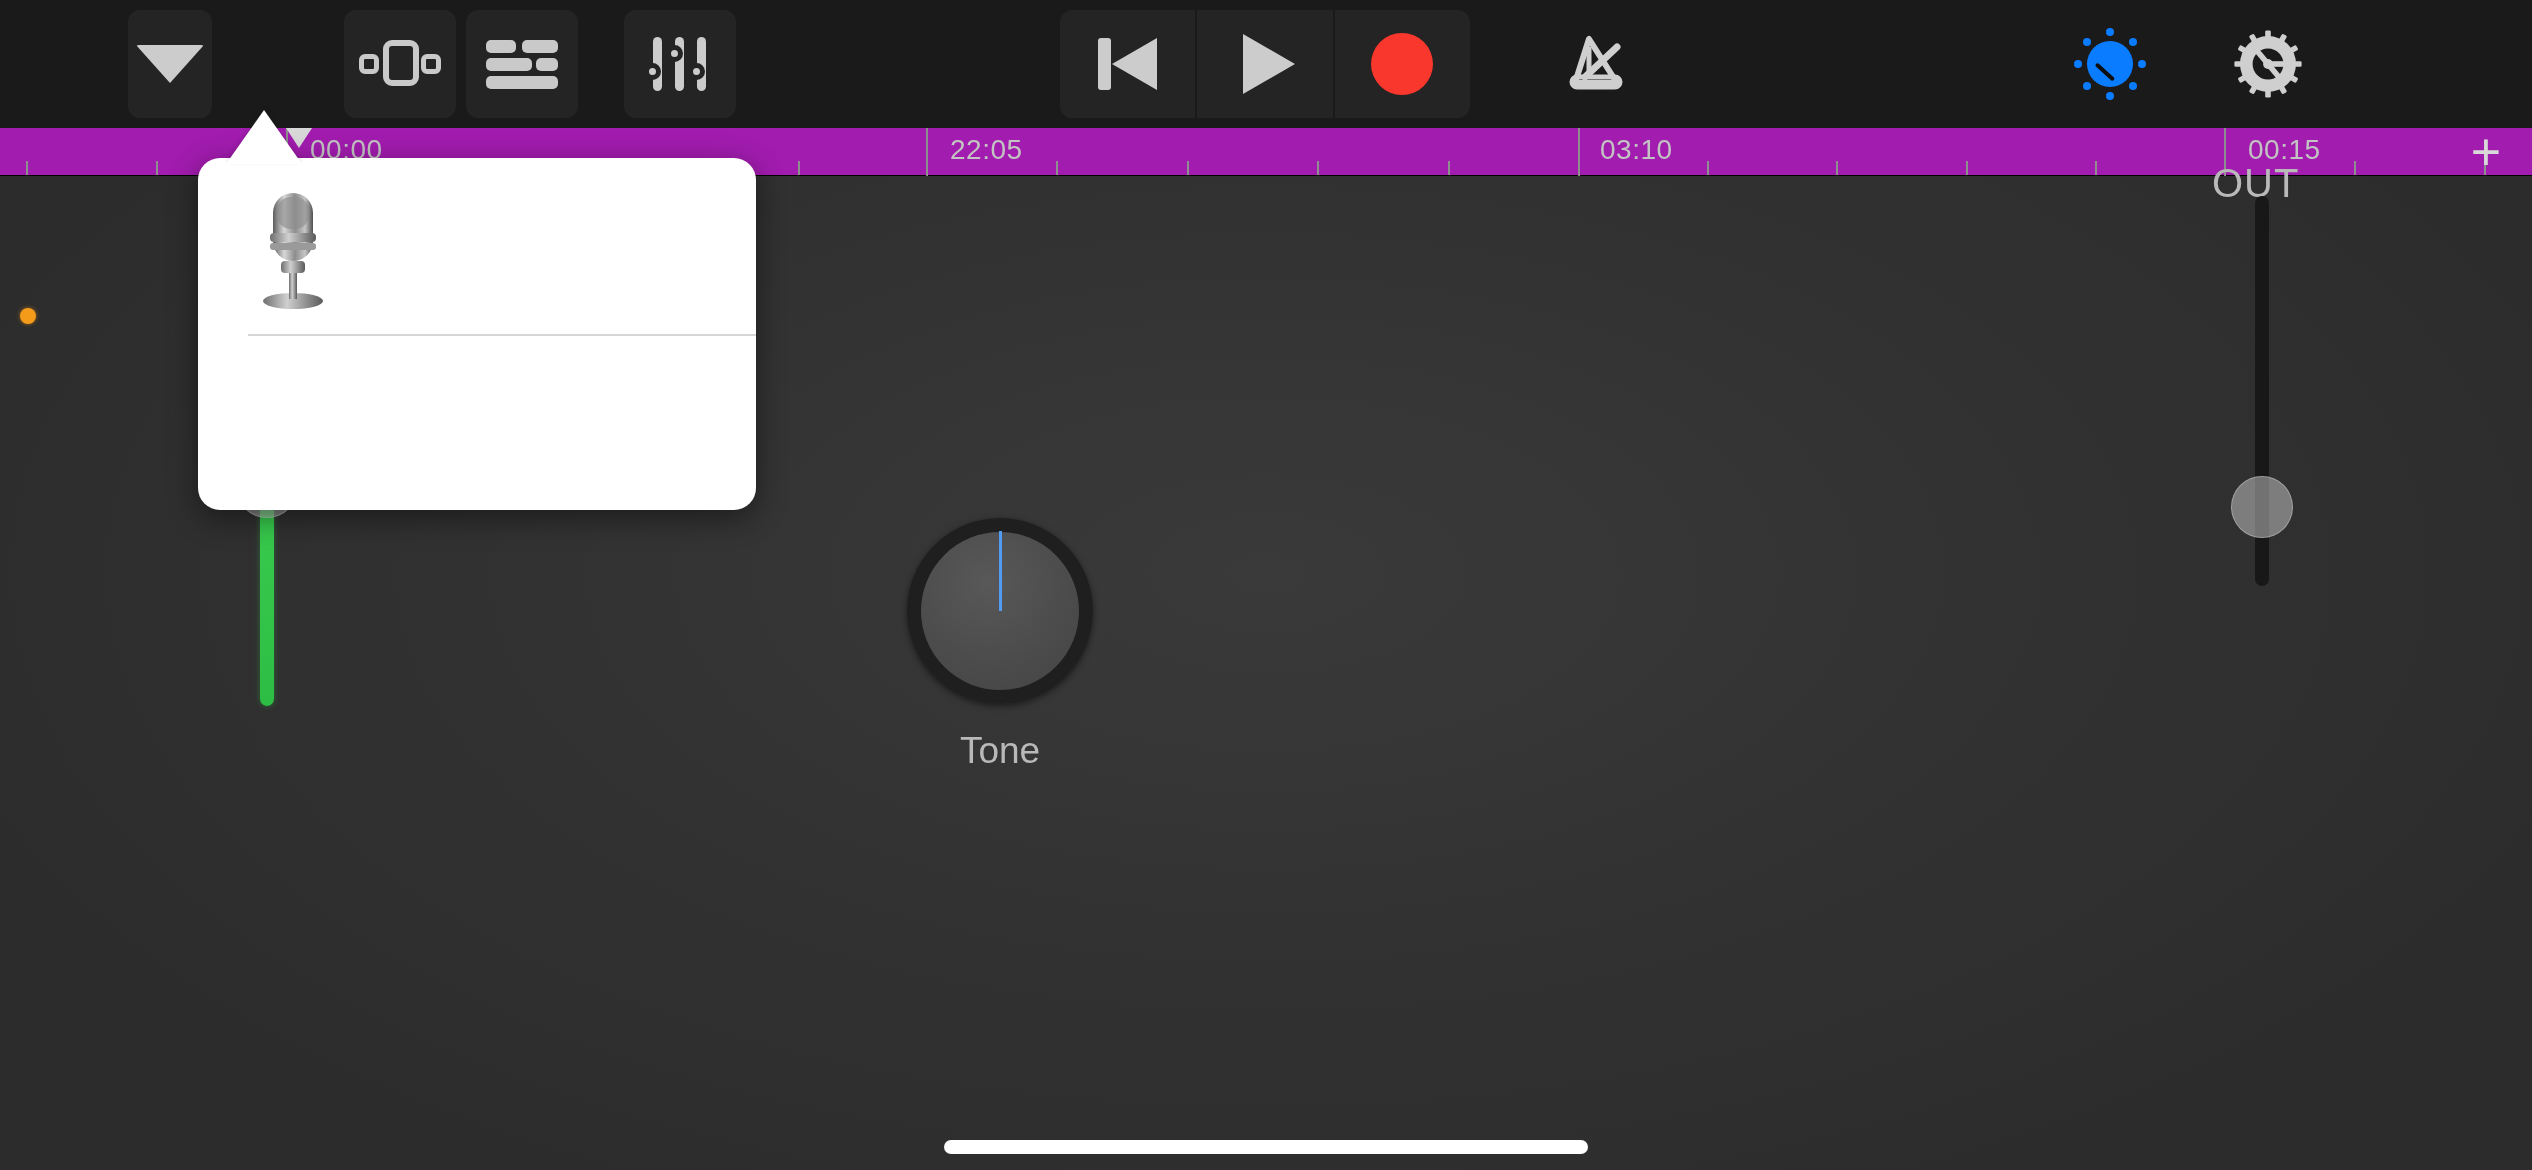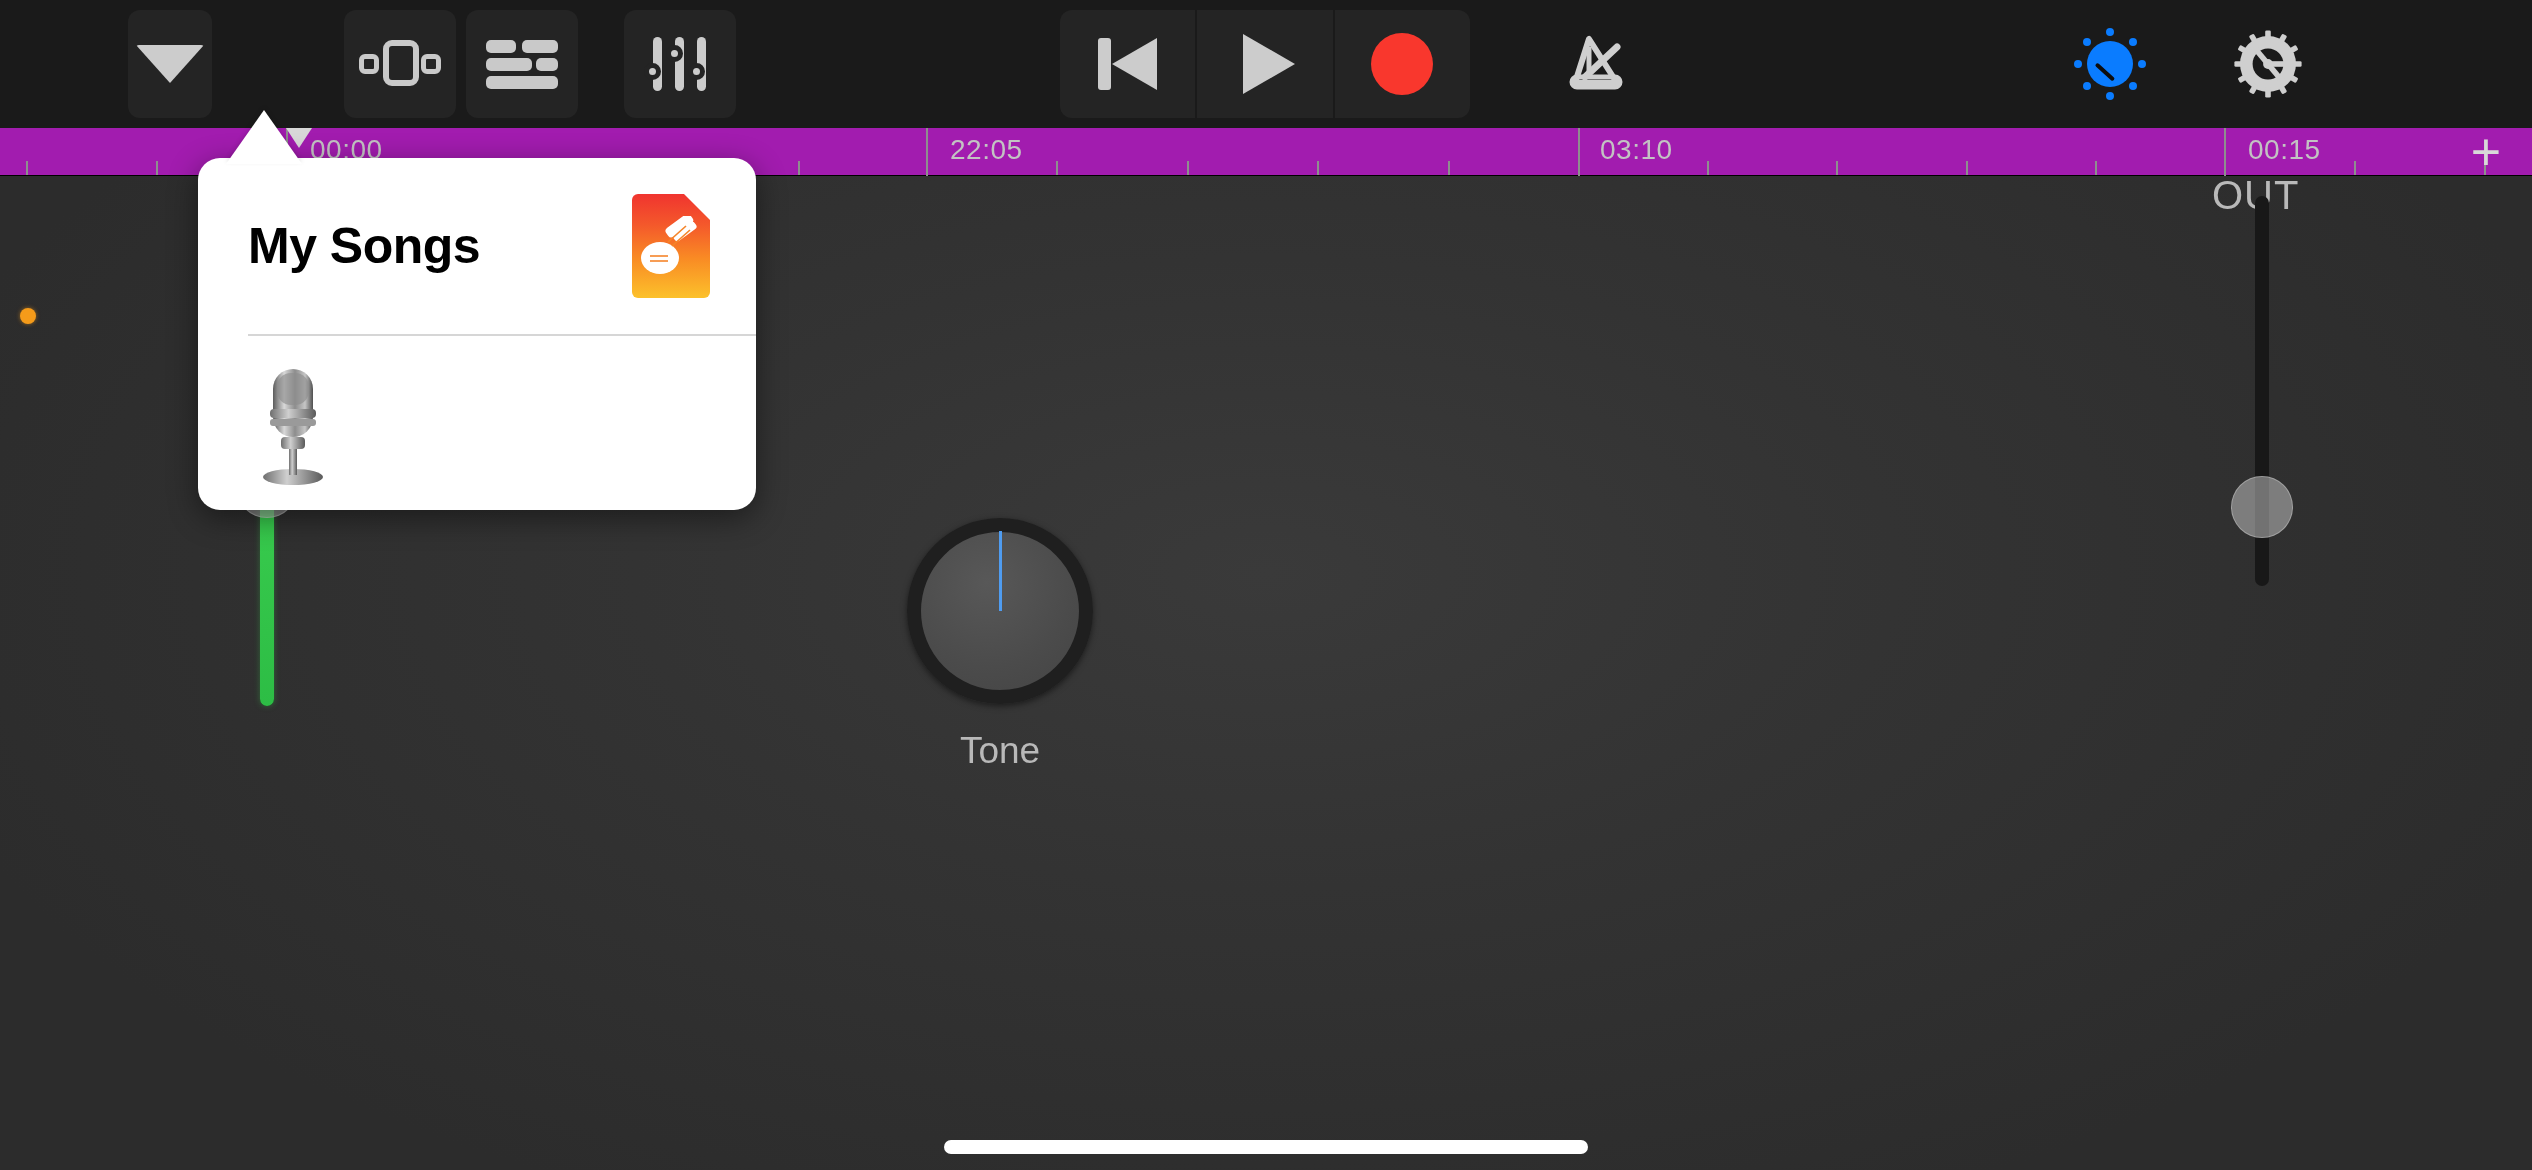"OUT" div.out-label { margin-top: 12px -> none }
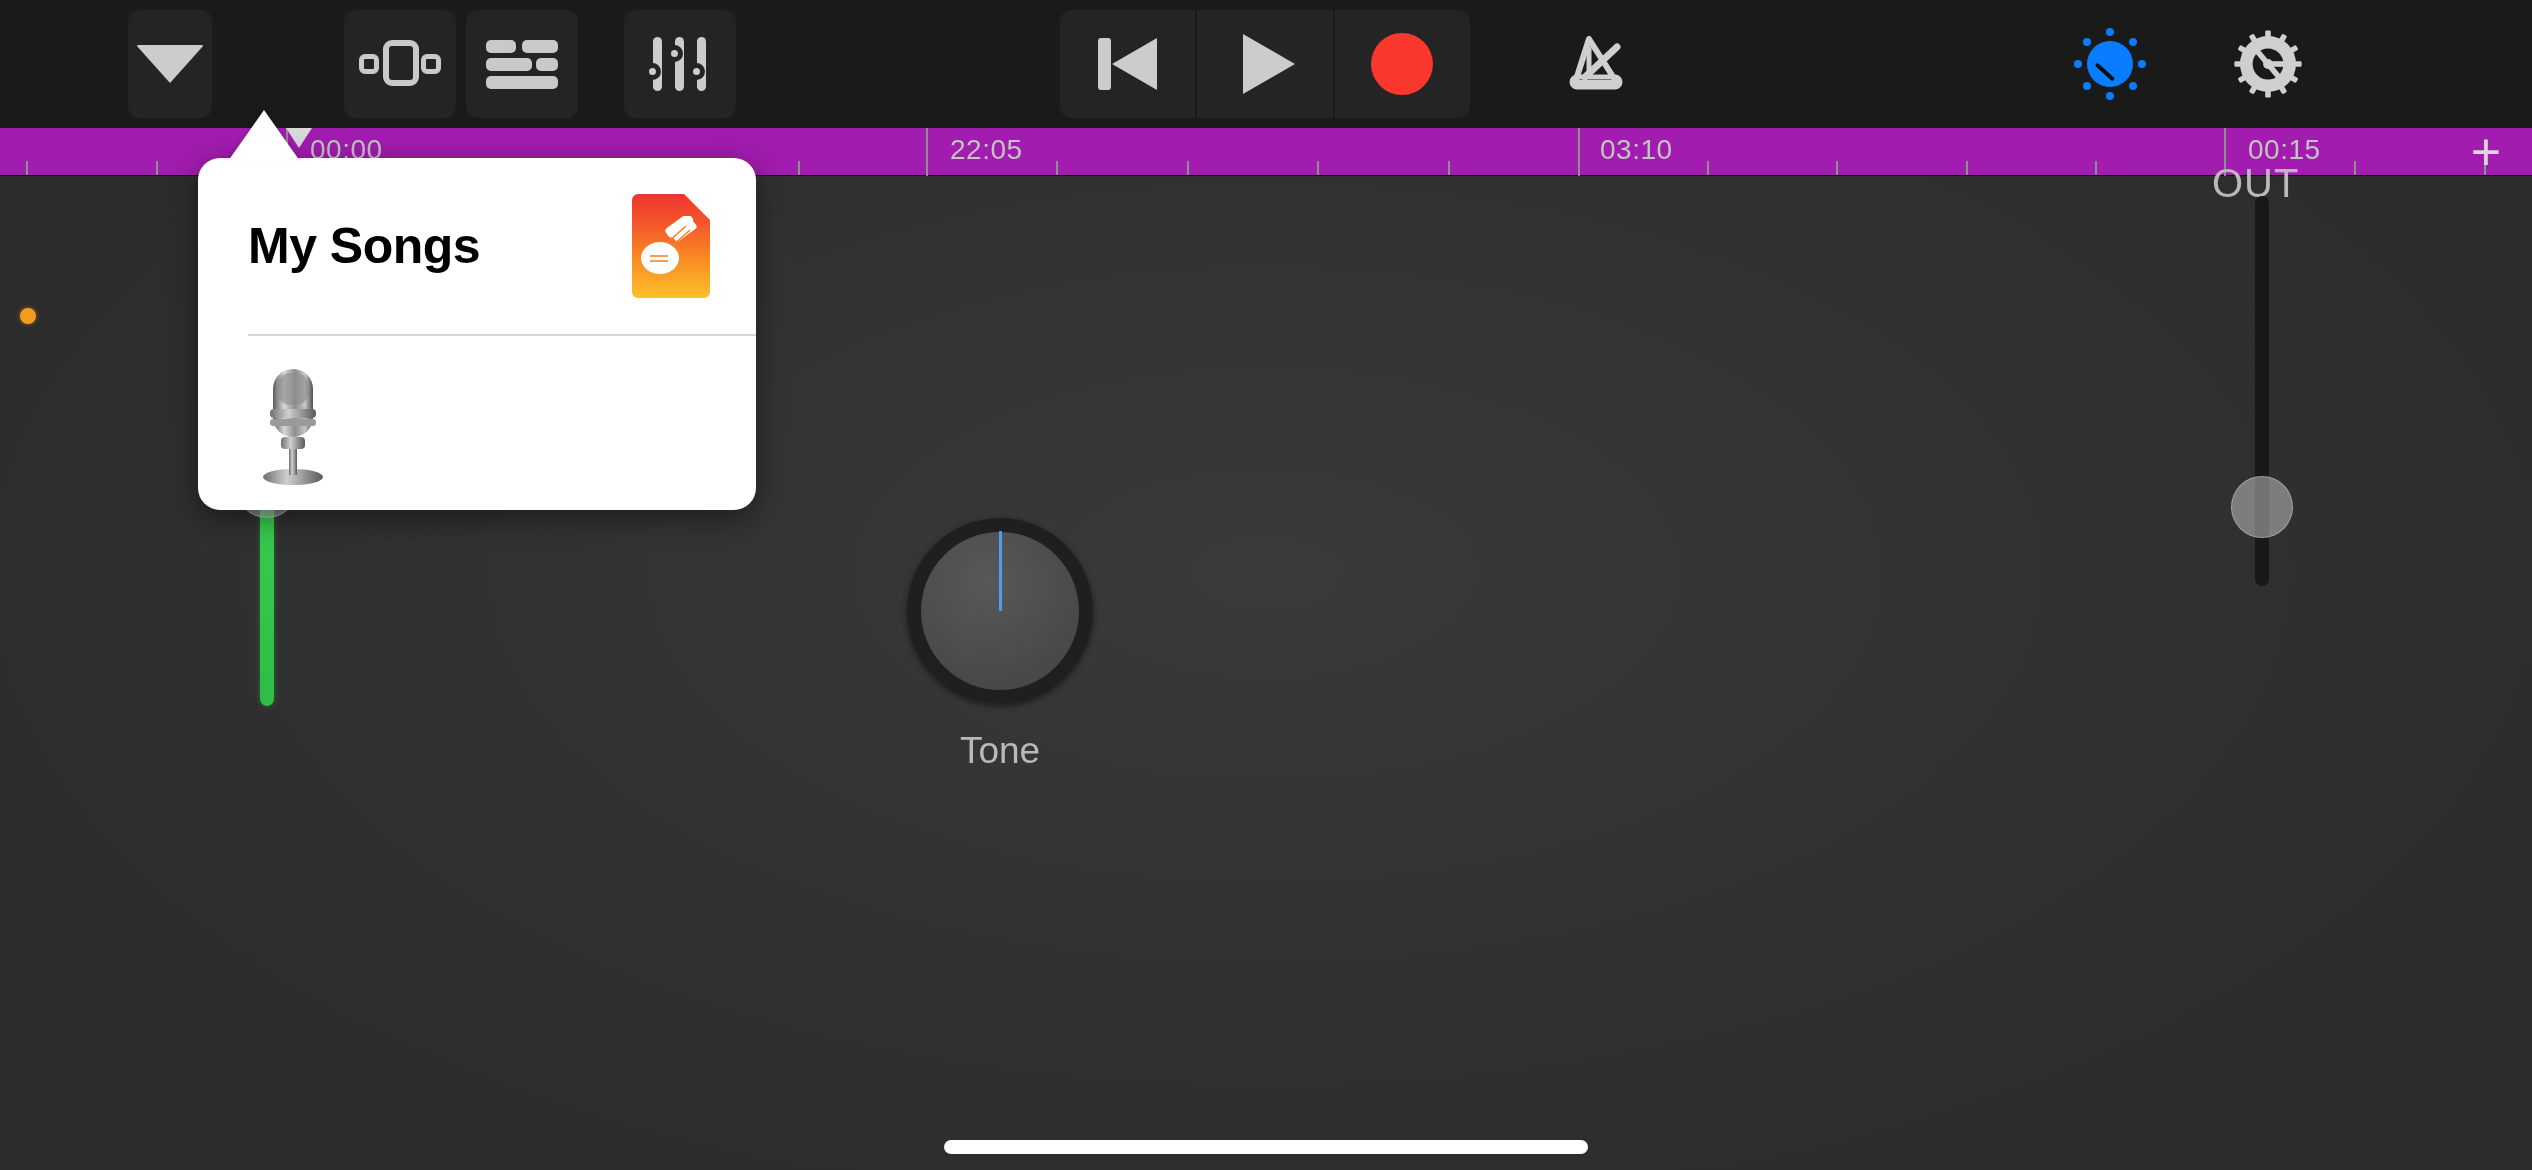"My Songs" div.popover-row { html: <div> <span>My Songs</span> <span> <span></span> <span></span> <svg> <g> <ellipse></ellipse> <rect></rect> <rect></rect> </g> <g> <line></line> <line></line> <line></line> <line></line> </g> </svg> </span> </div> -> none }
